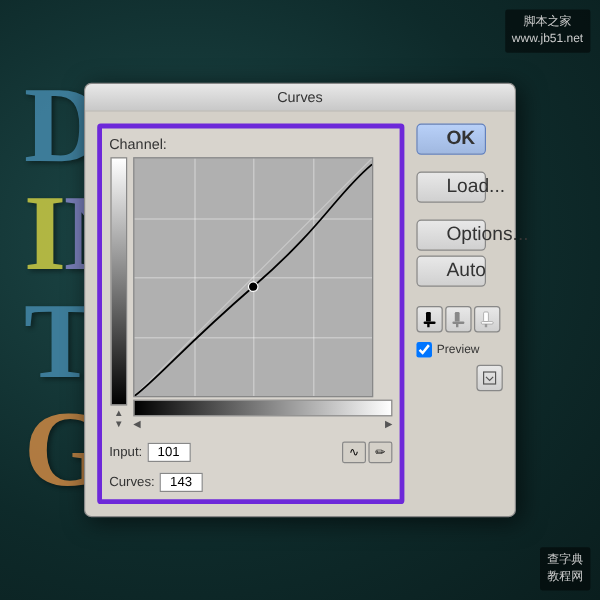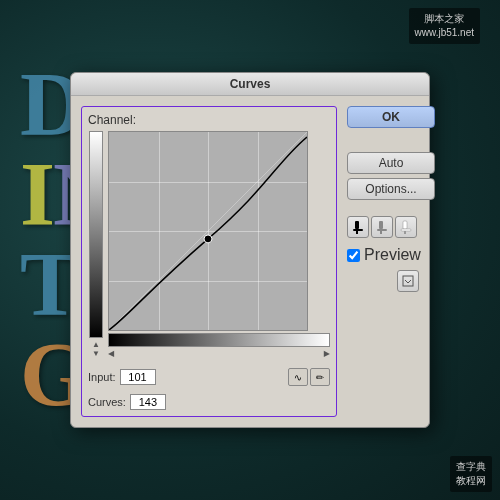"脚本之家" .watermark { right: 20px -> 8px }
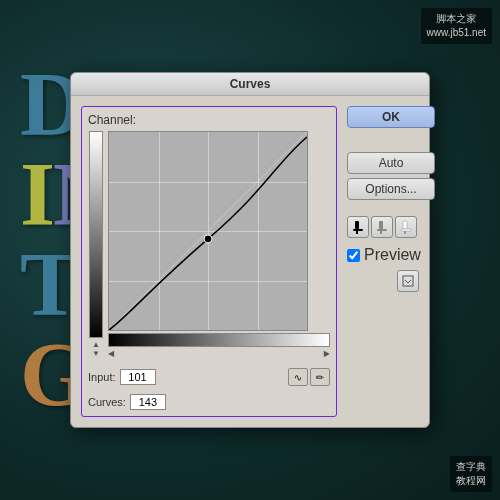"Curves" .dialog-titlebar { font-weight: bold -> normal }
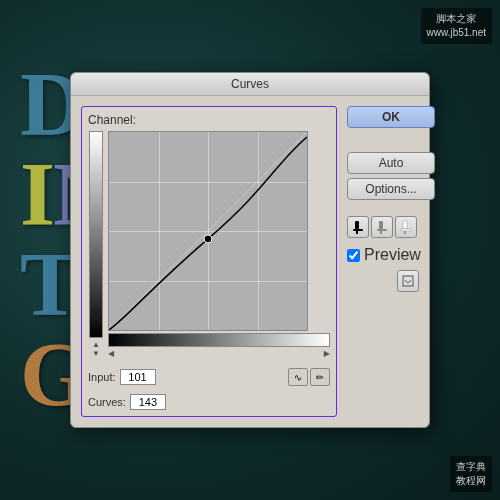"Channel:" .group-box { border: 1px solid #6d28d9 -> 4px solid #6d28d9 }
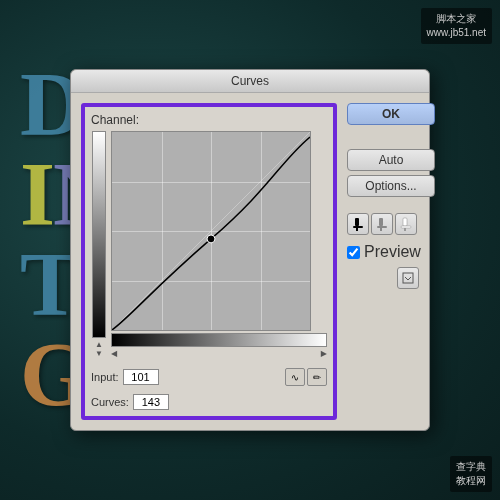"OK" .dialog-btn { font-size: 12px -> 16px; padding: 3px 14px -> 3px 24px; width: 88px -> 58px }
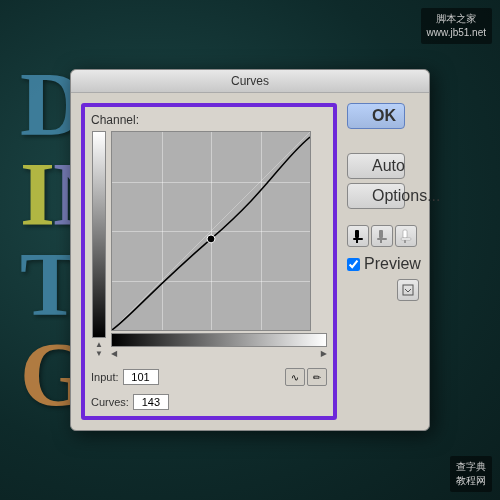"Load..." button.dialog-btn { html: none -> <button>Load...</button> }
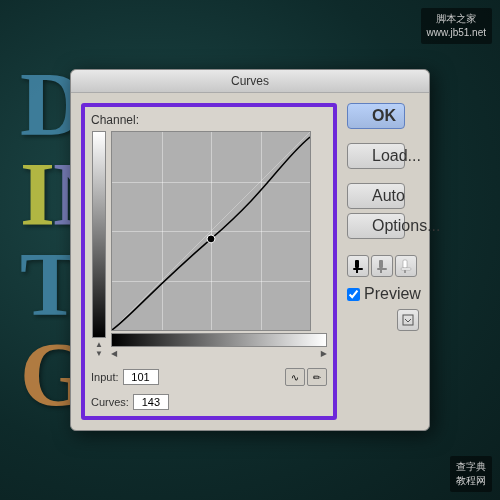"Auto" button.dialog-btn { order: before "Options..." -> after "Options..." }
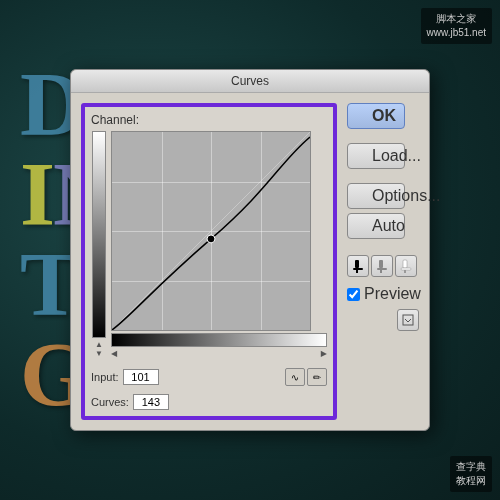"Preview" .preview-label { font-size: 16px -> 10px }
